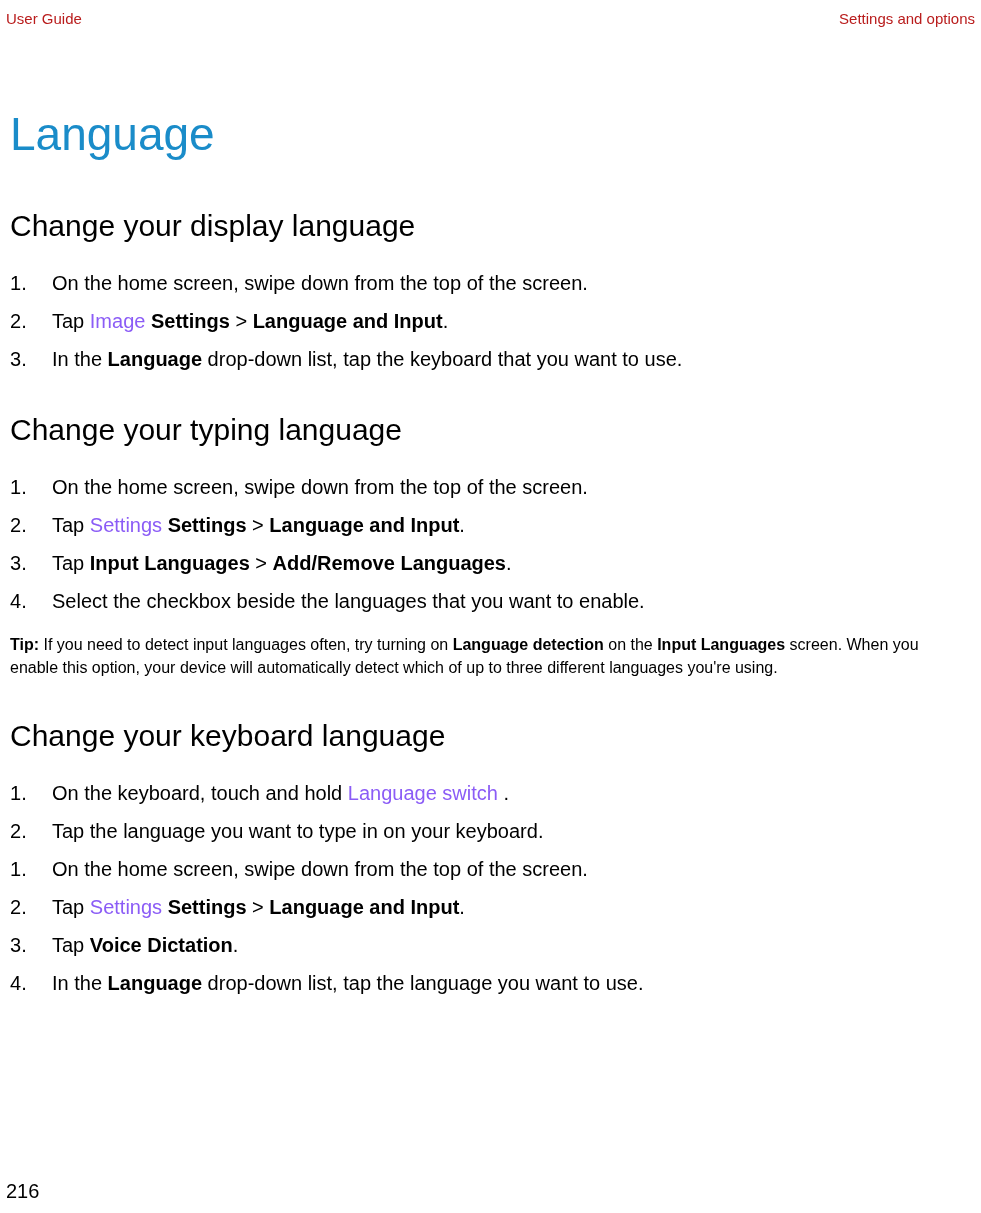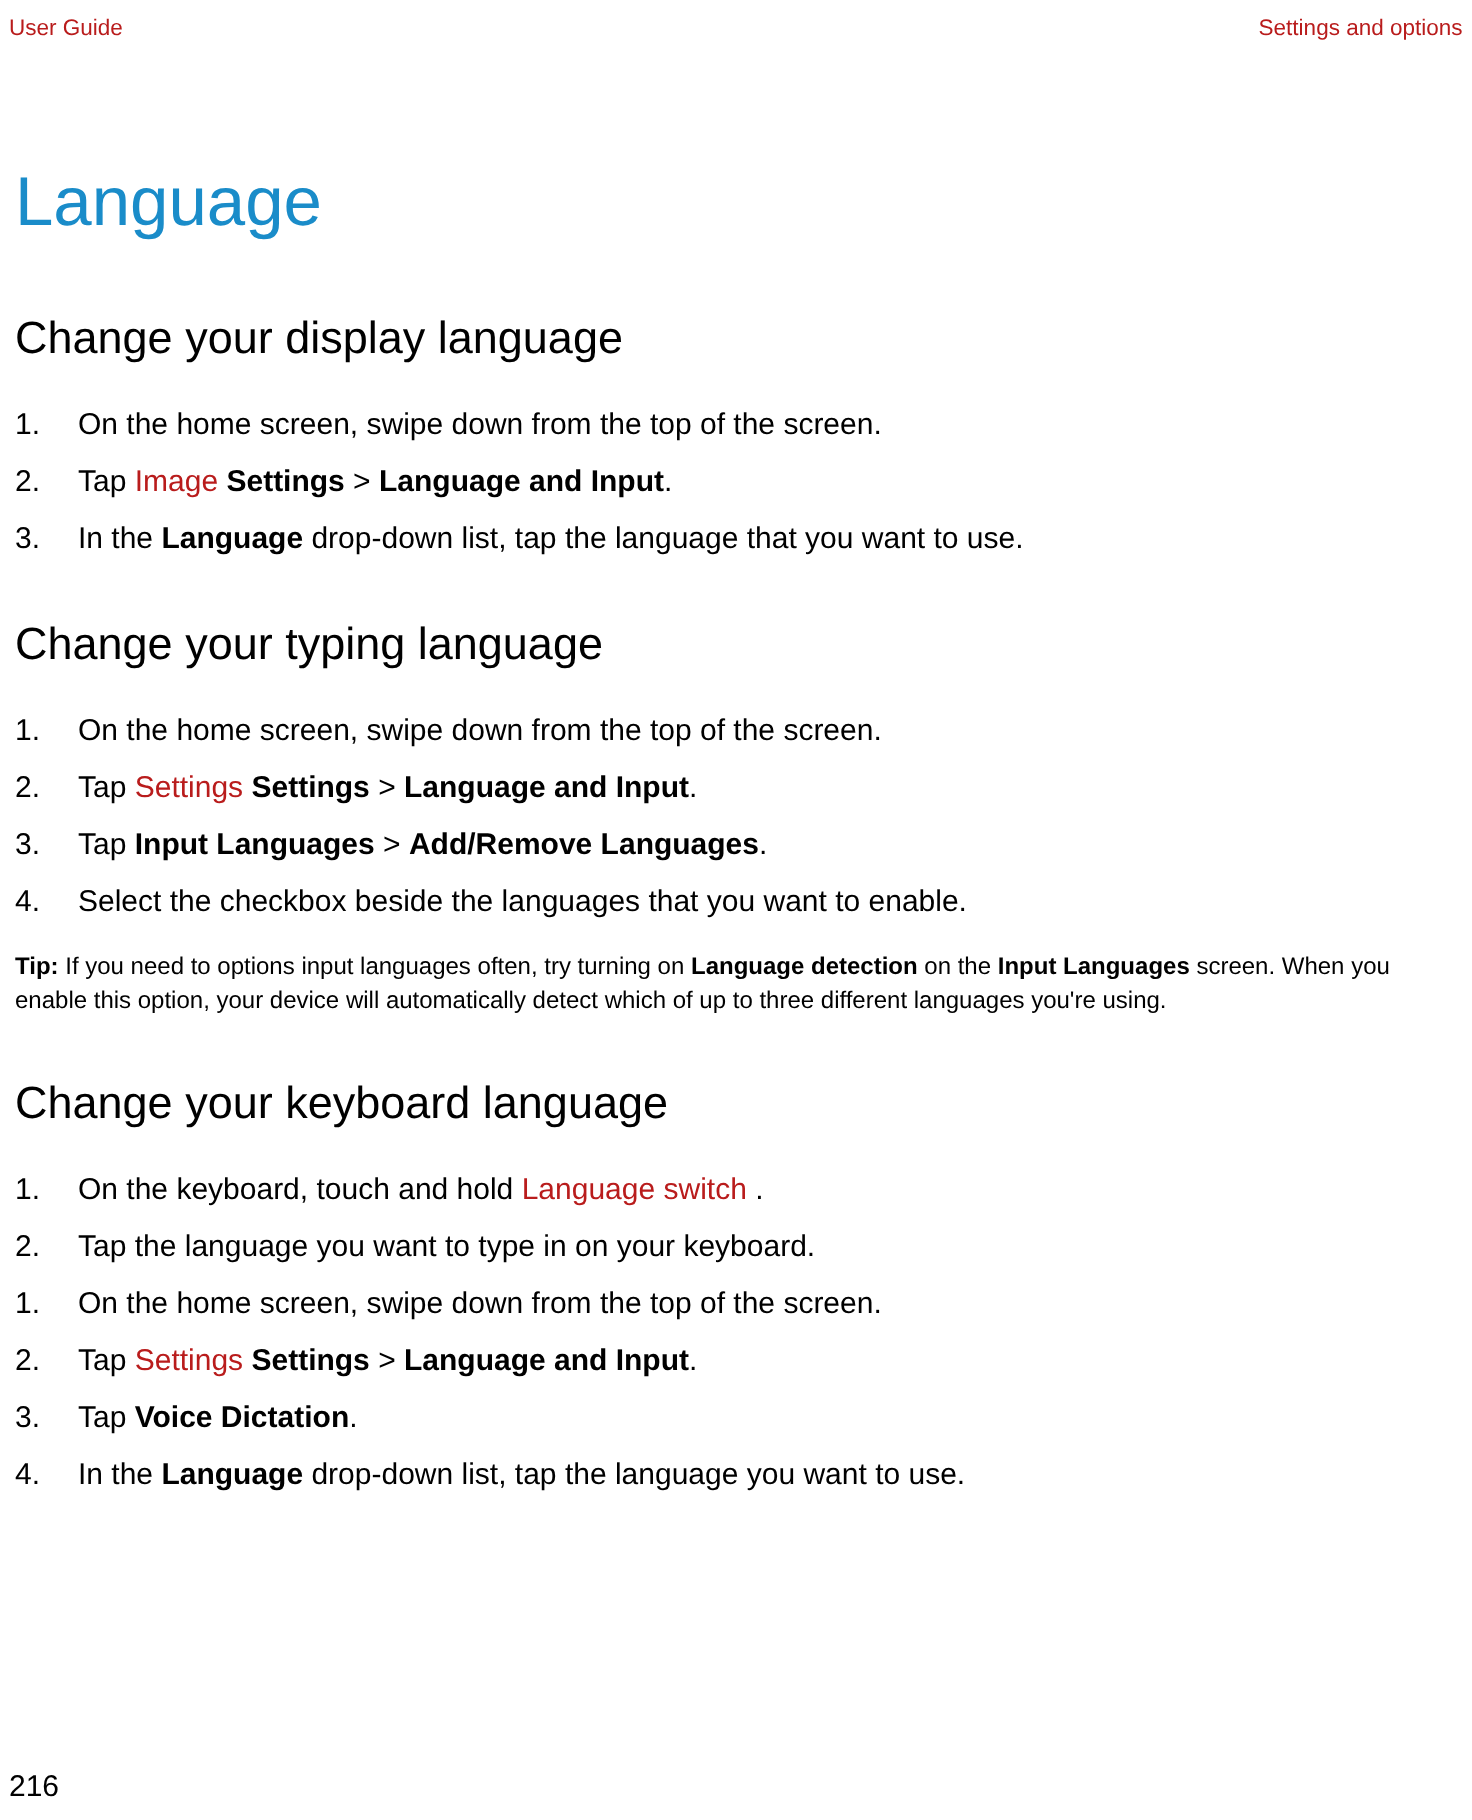"Image" .image-token { color: #b91c1c -> #8b5cf6 }
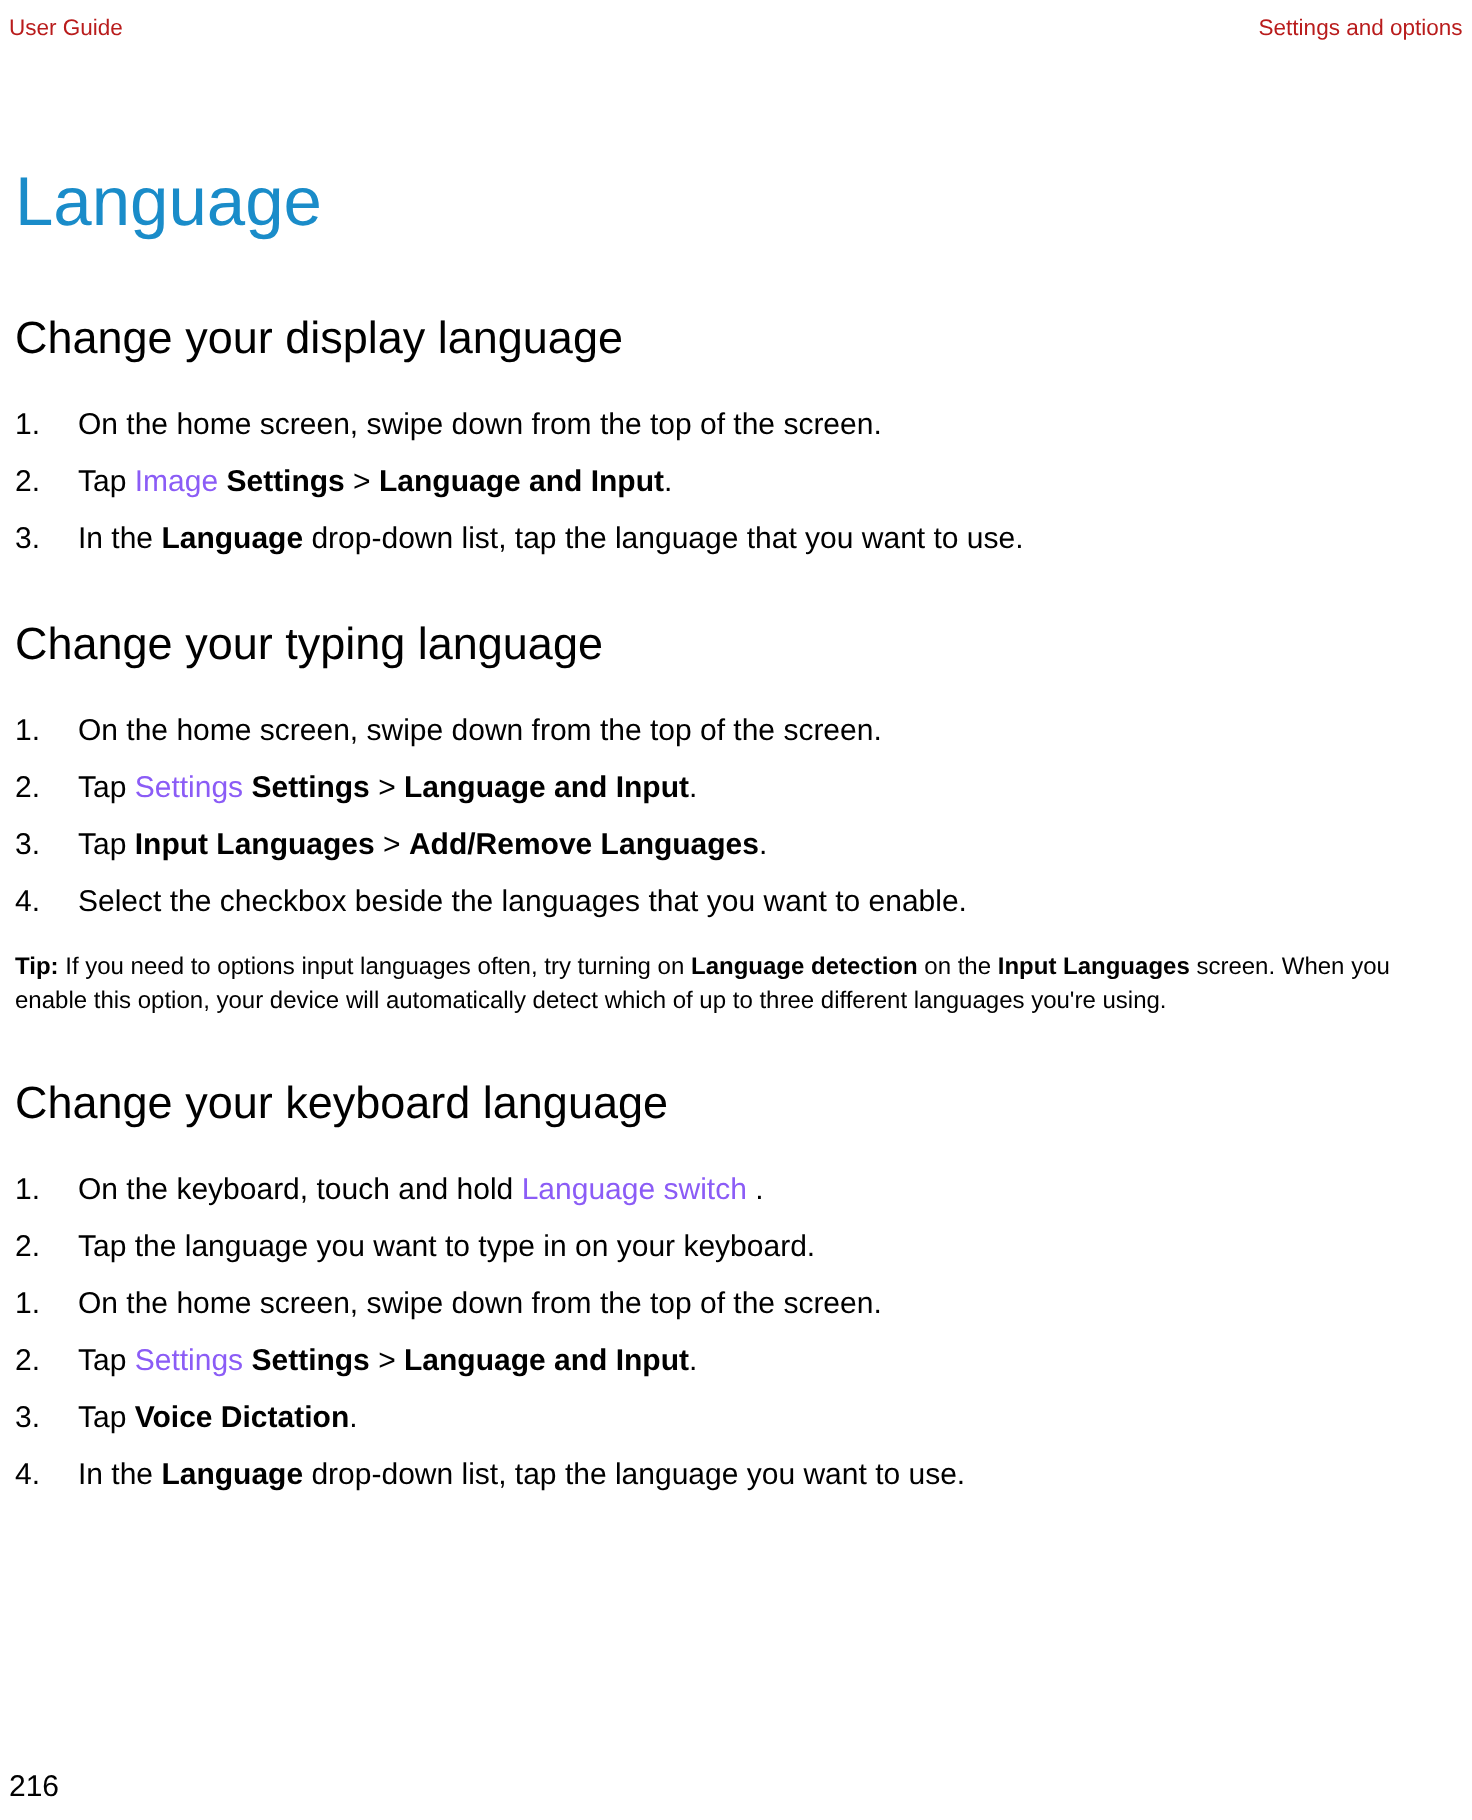"drop-down list, tap the language that" span.step-text { text: language -> keyboard }
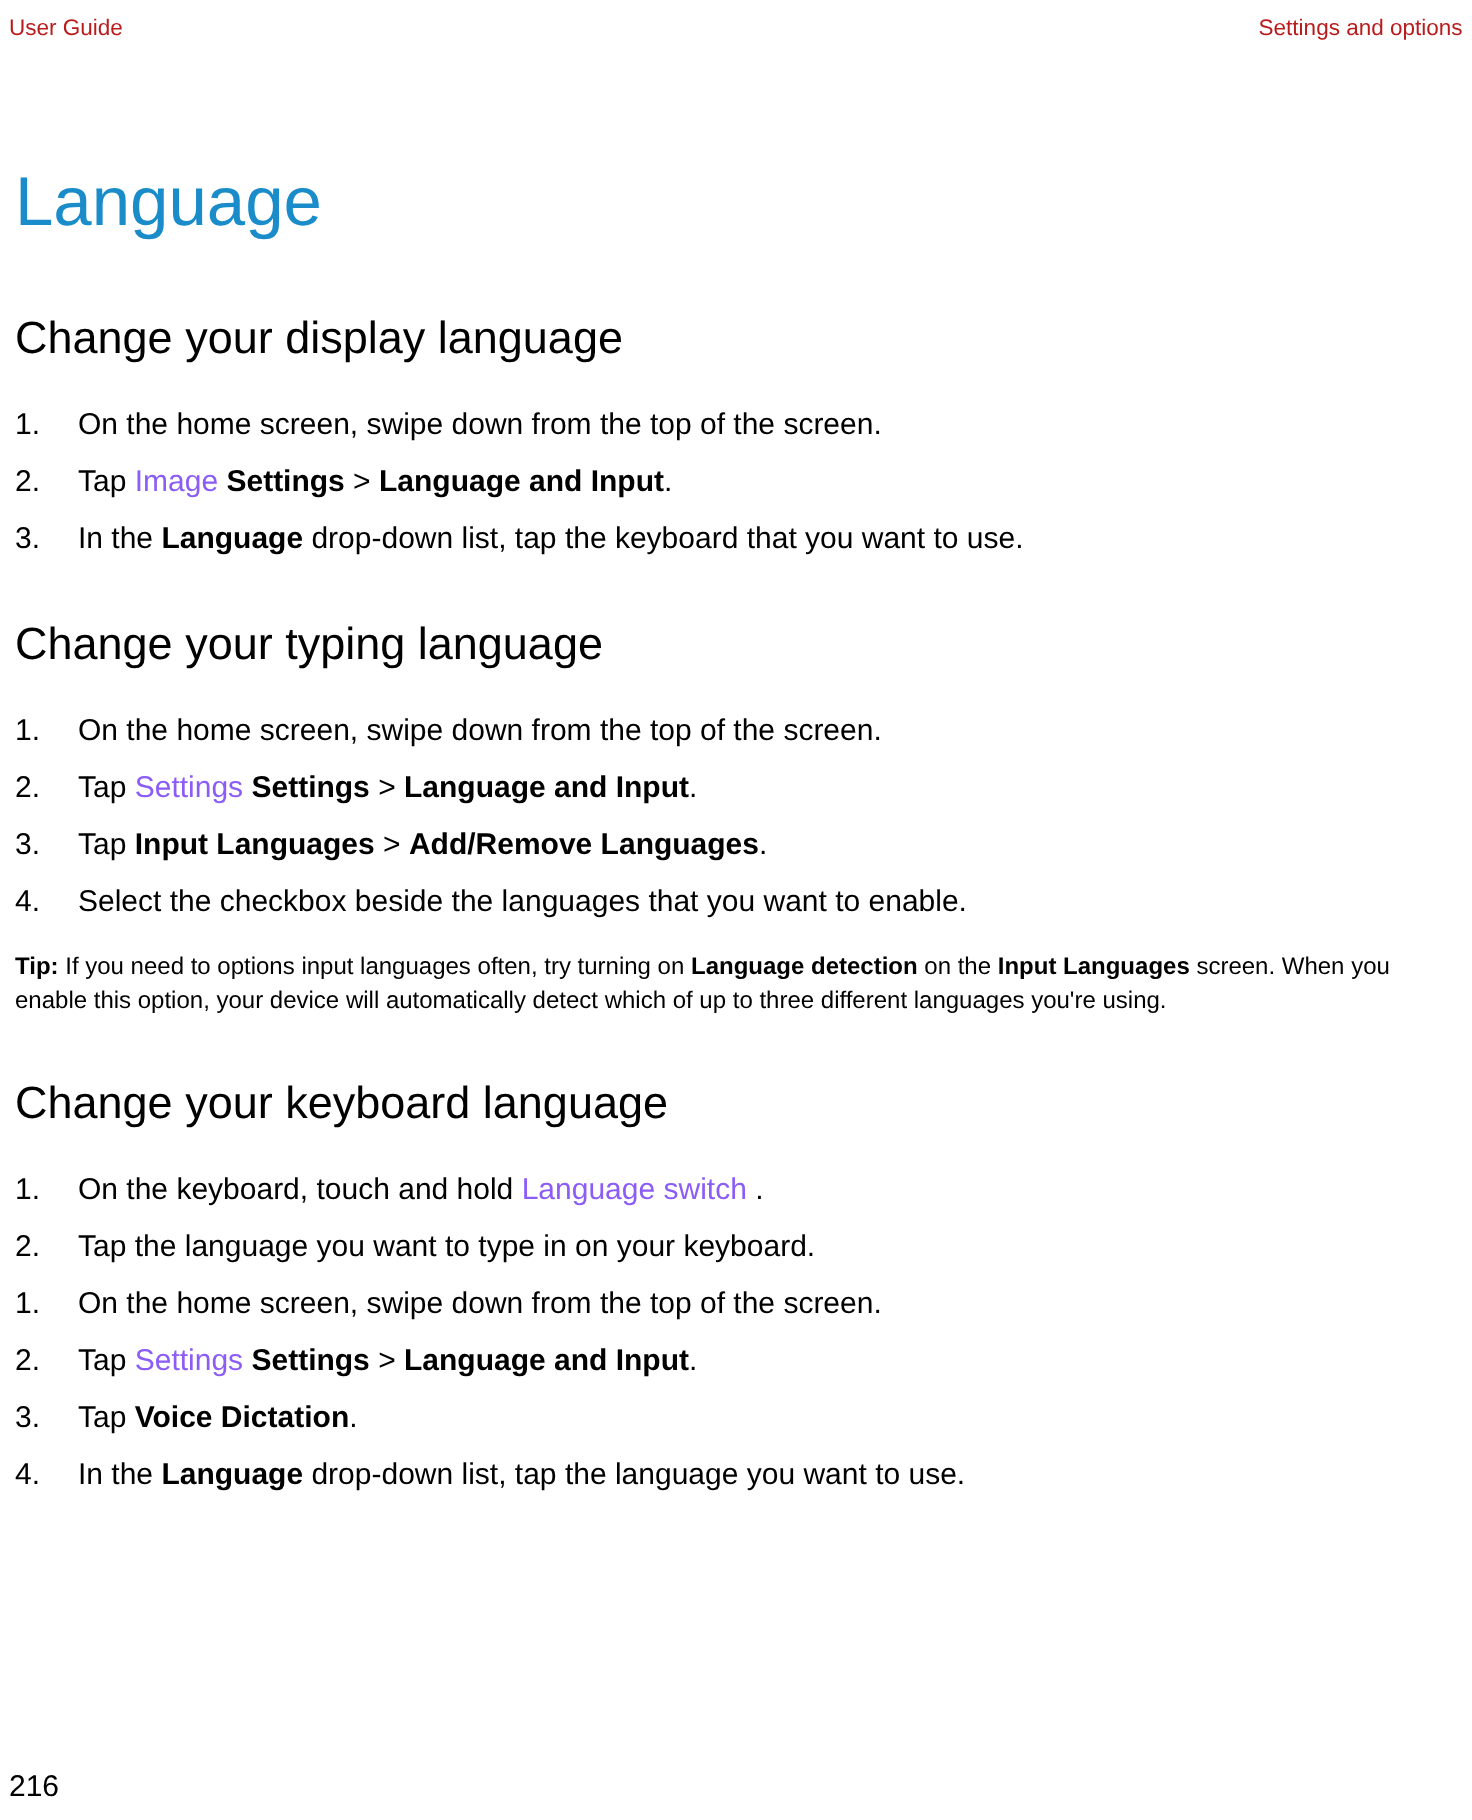"If you need to options" span { text: options -> detect }
